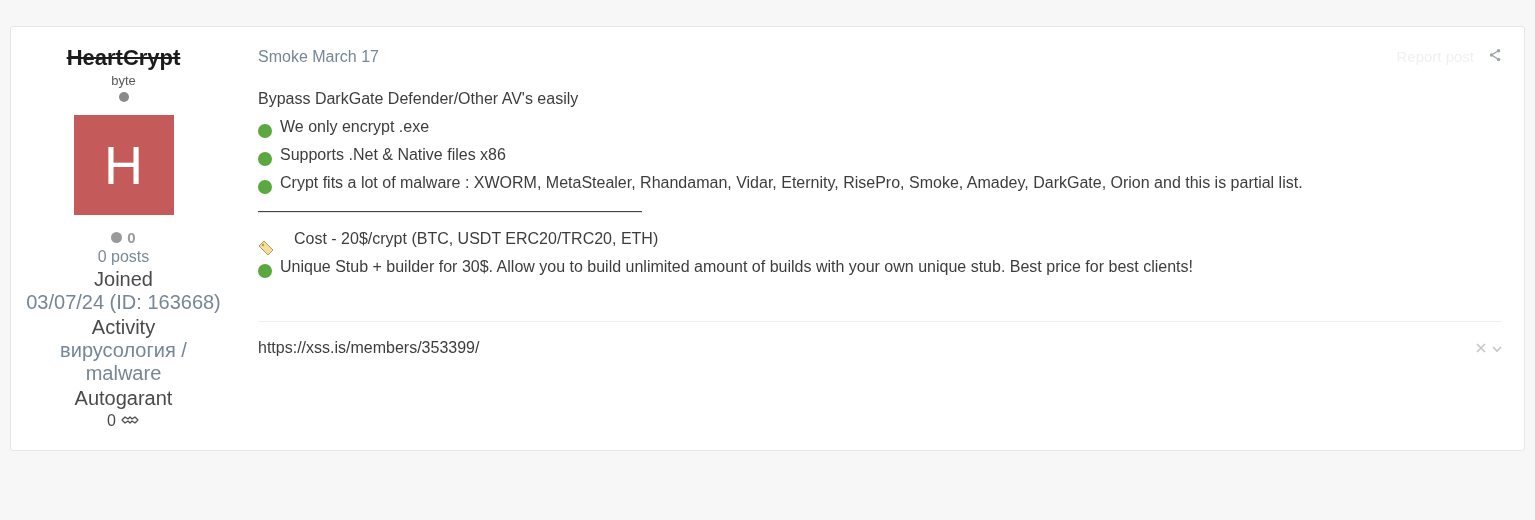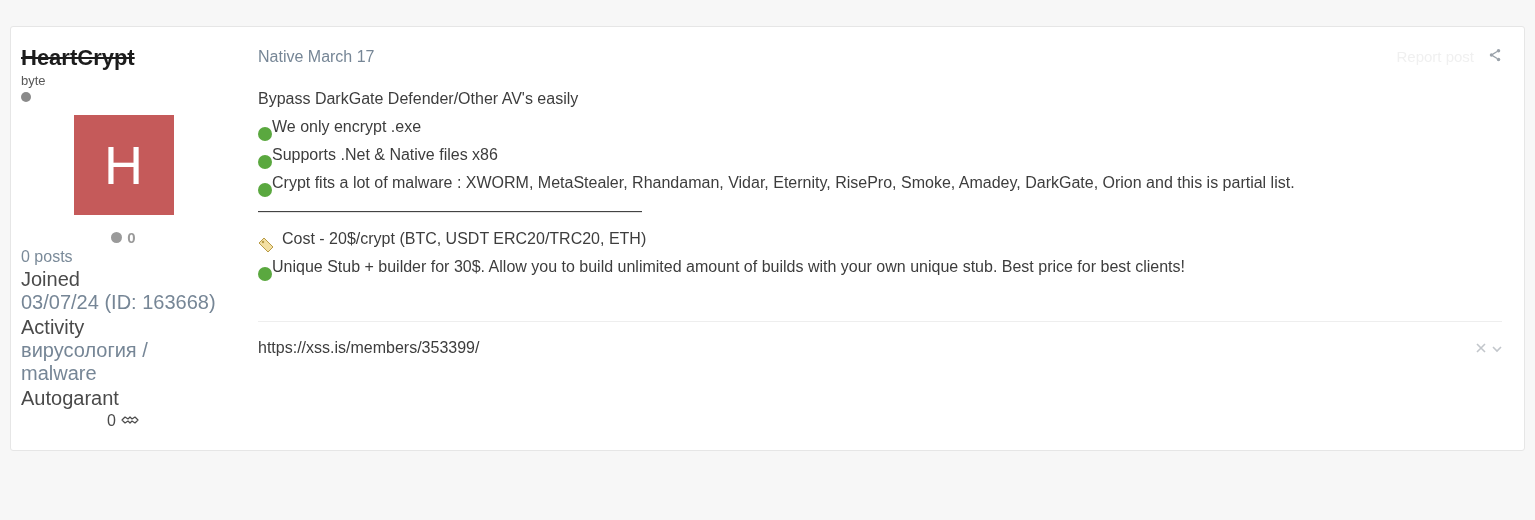"HeartCrypt" .author-col { text-align: left -> center }
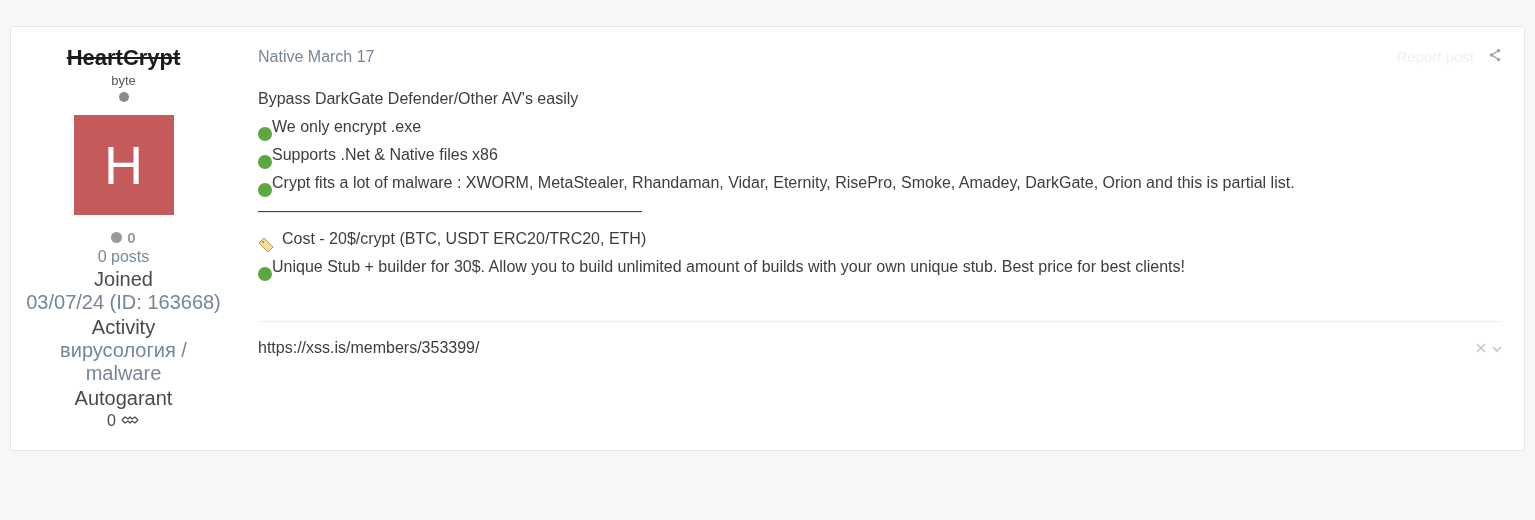"Native" span.pfx { text: Native -> Smoke }
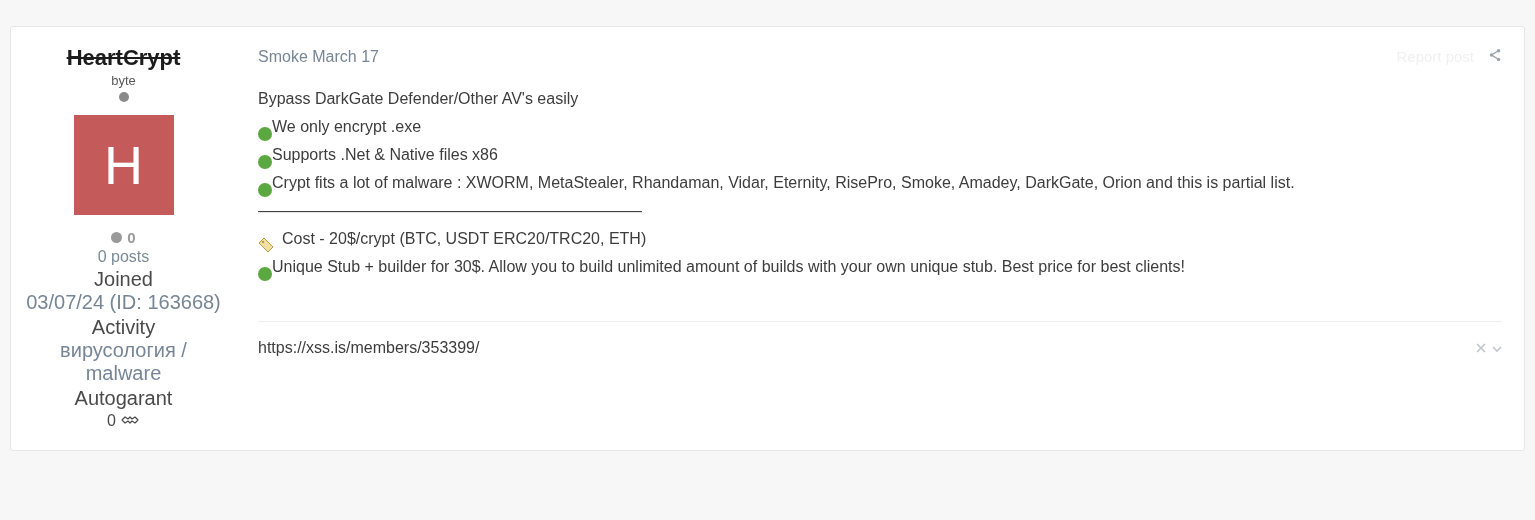"We only encrypt .exe" .bullet-line { align-items: flex-end -> center; gap: 0 -> 8px }
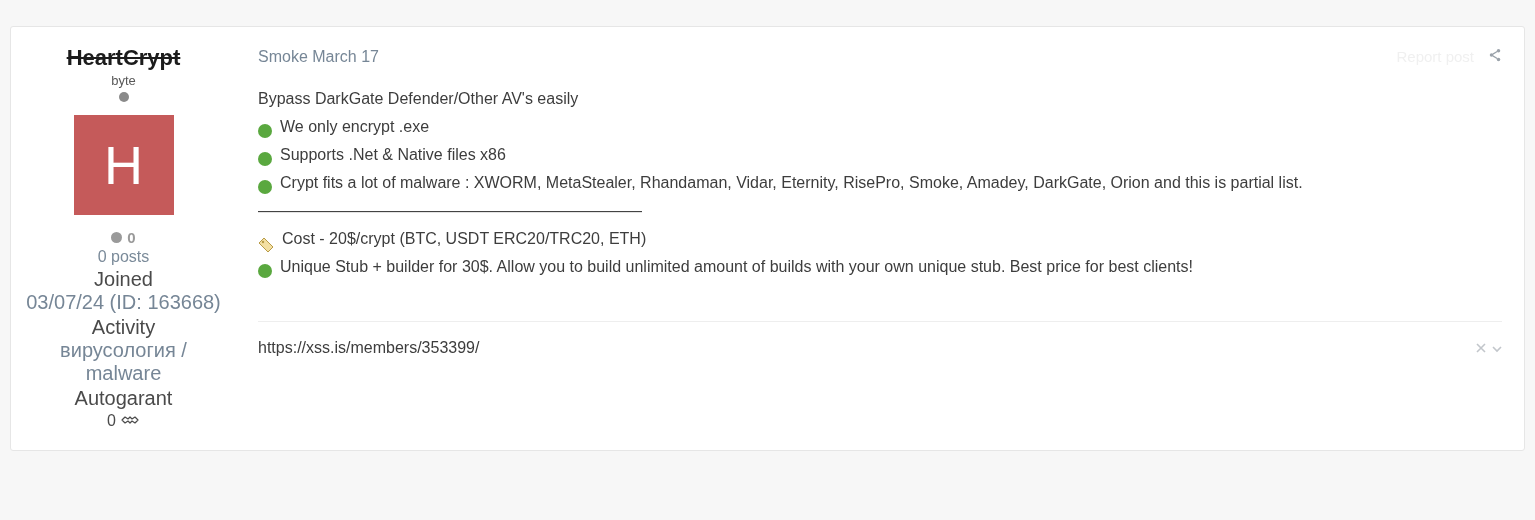"Cost - 20$/crypt (BTC, USDT" .cost-line { align-items: center -> flex-end; gap: 8px -> 20px }
